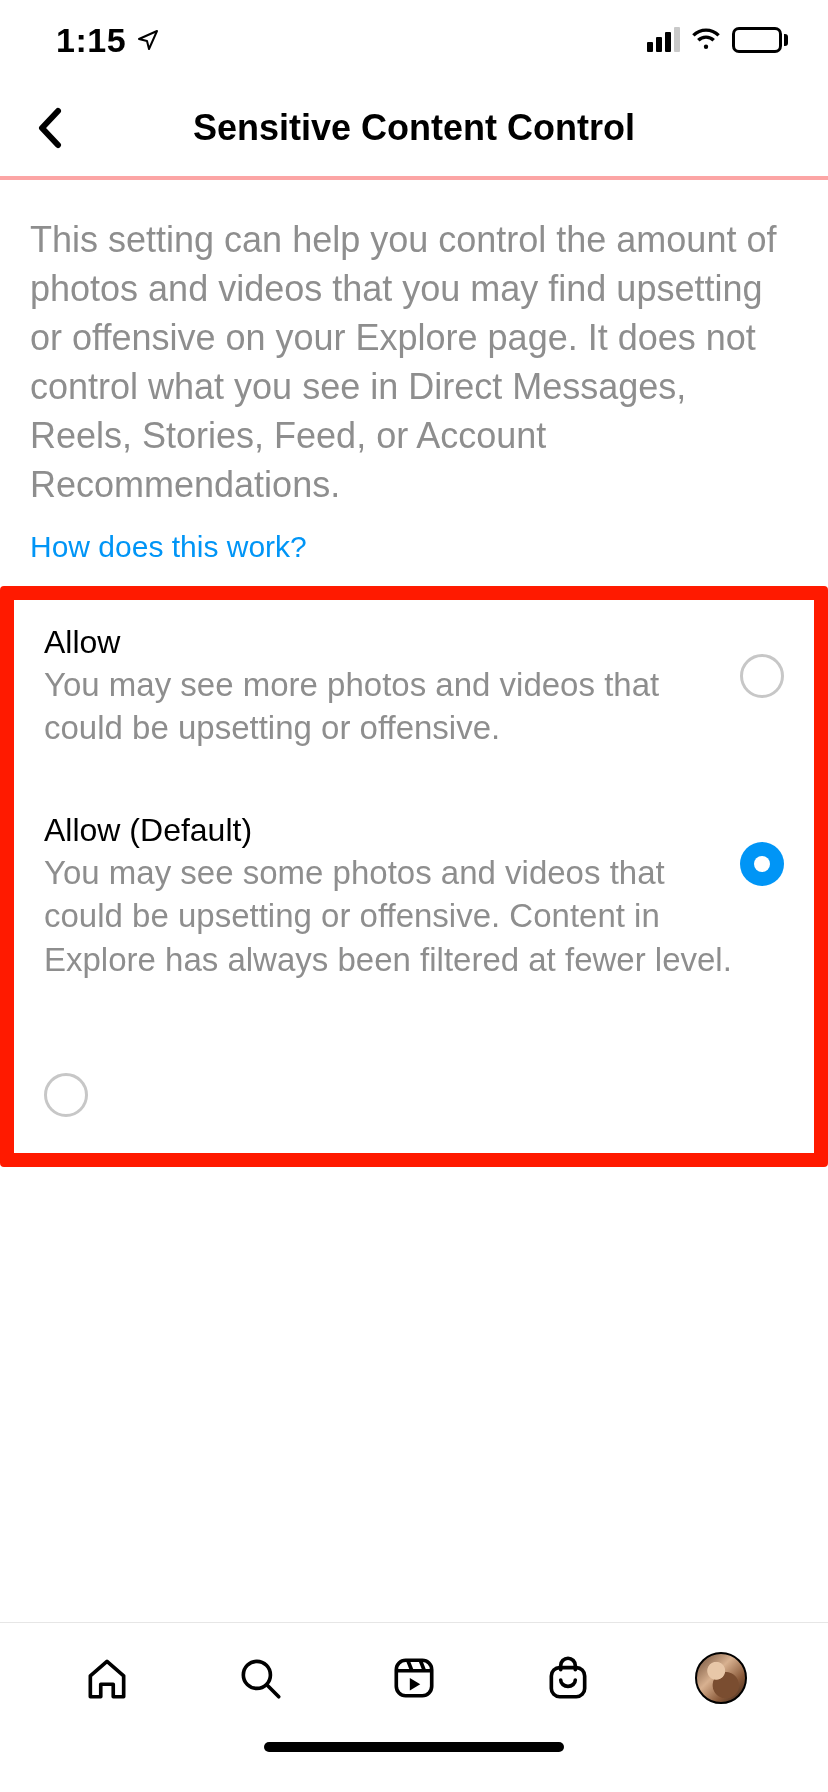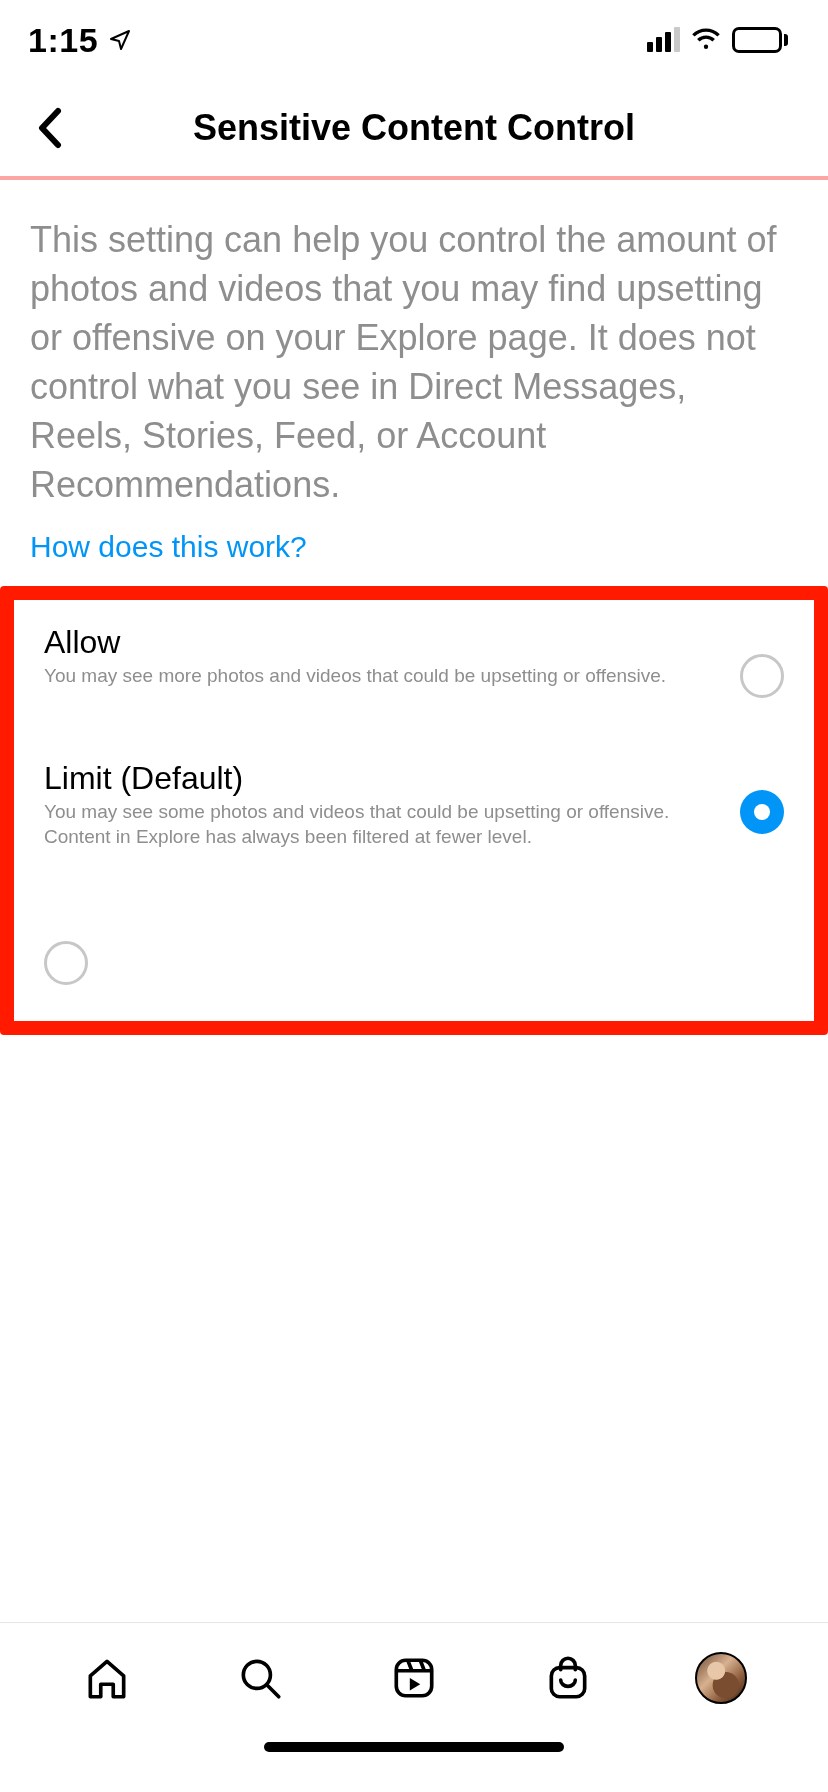"1:15" .statusbar { padding: 0 40px 0 28px -> 0 40px 0 56px }
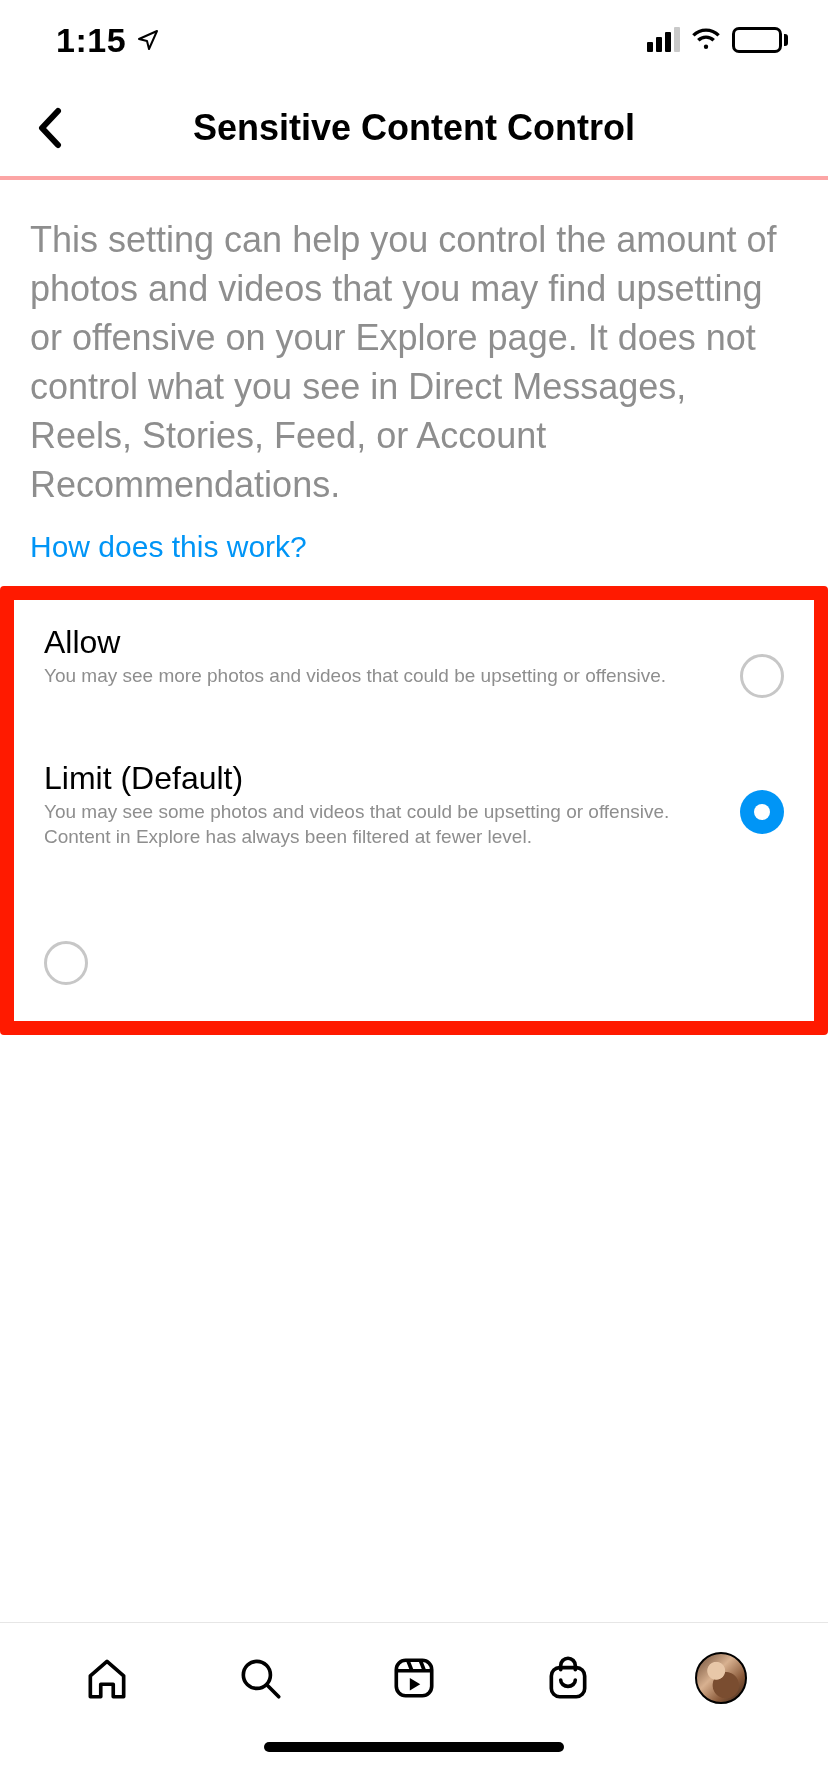"You may see more photos" .opt-desc { font-size: 19px -> 33px }
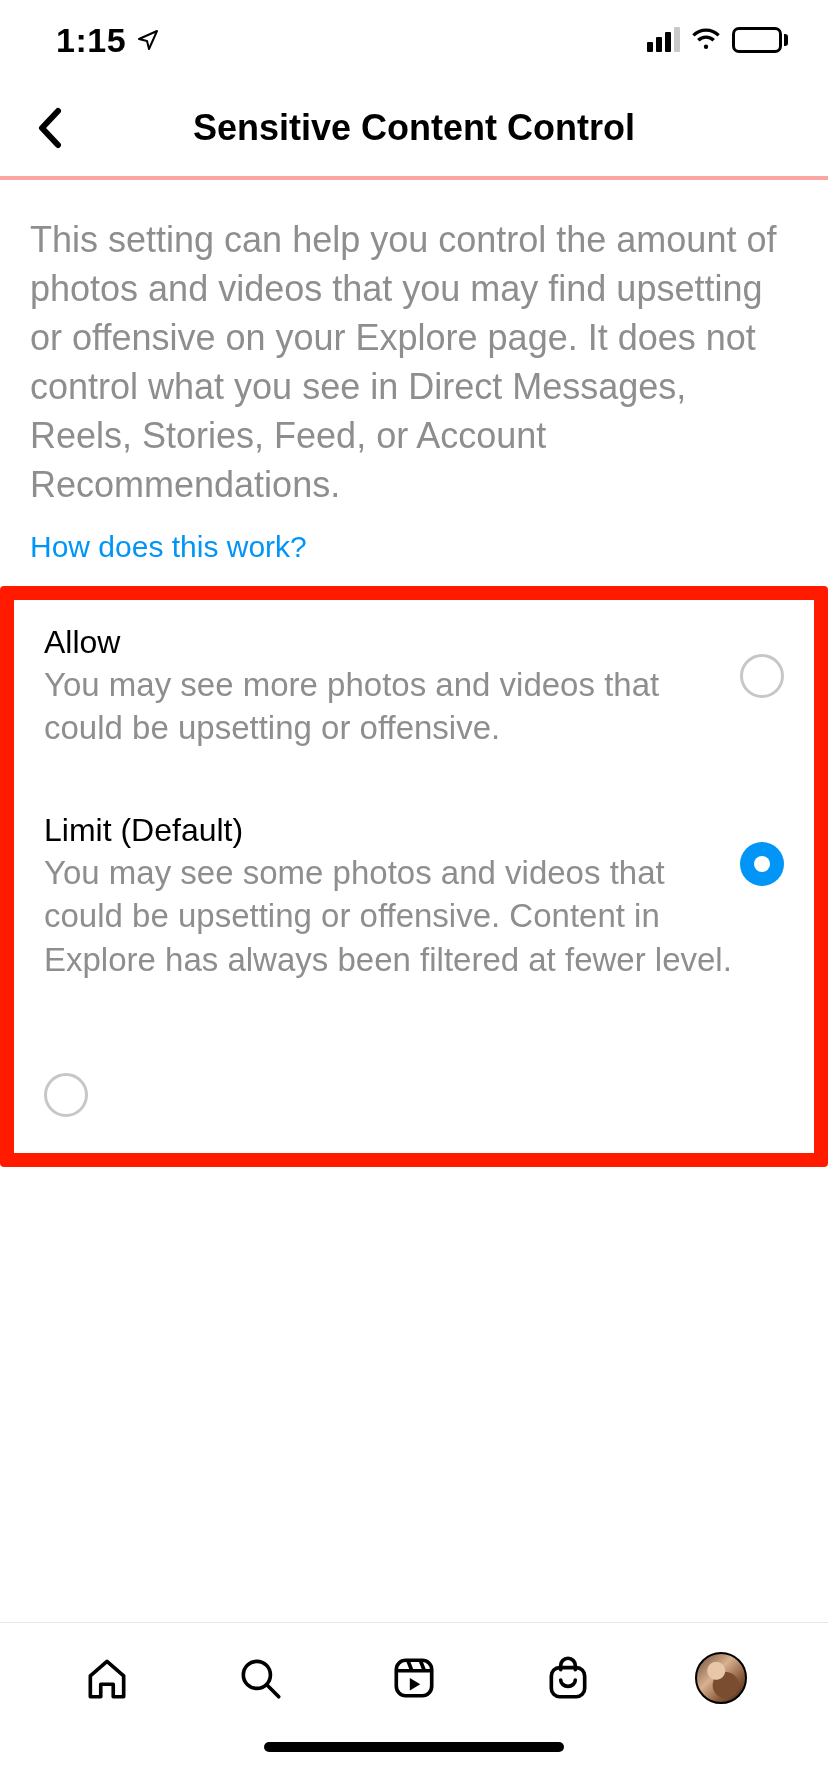"Limit (Default)" div.opt-title { text: Limit -> Allow }
